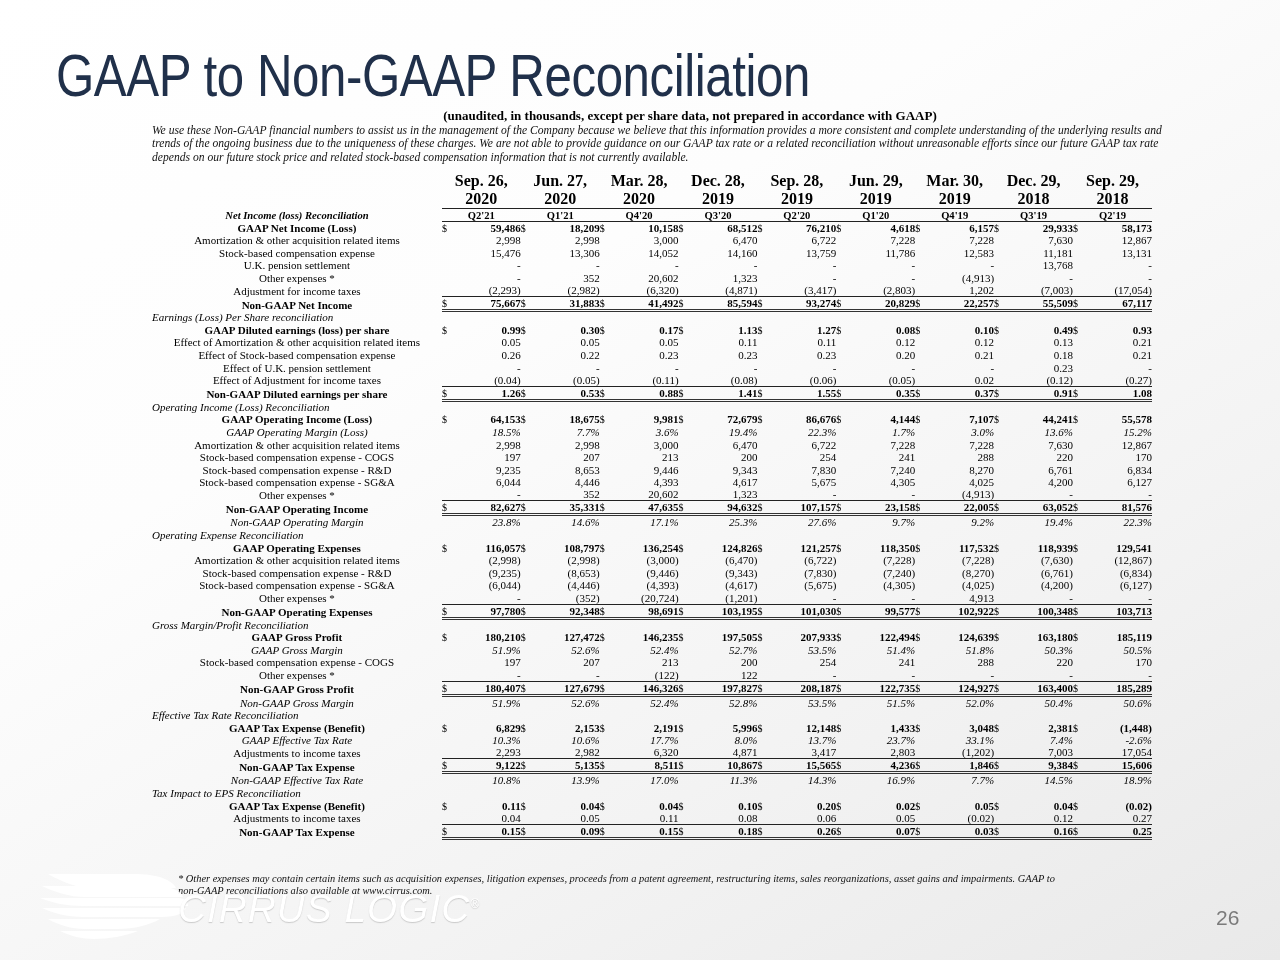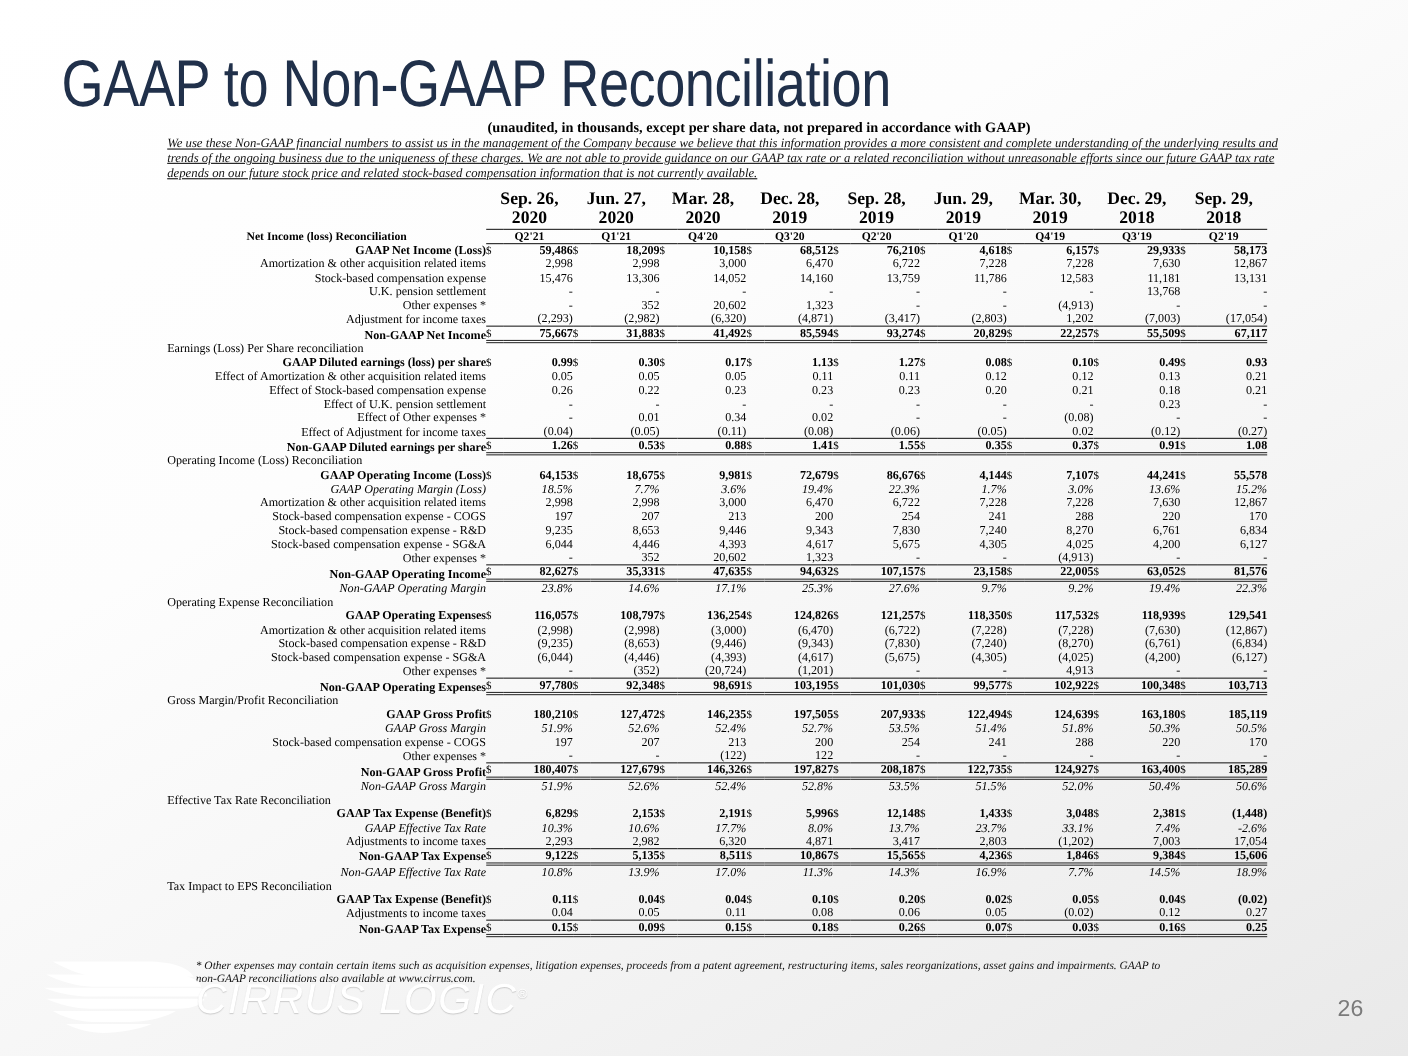"We use these Non-GAAP financial" #intro { text-decoration: underline -> none }
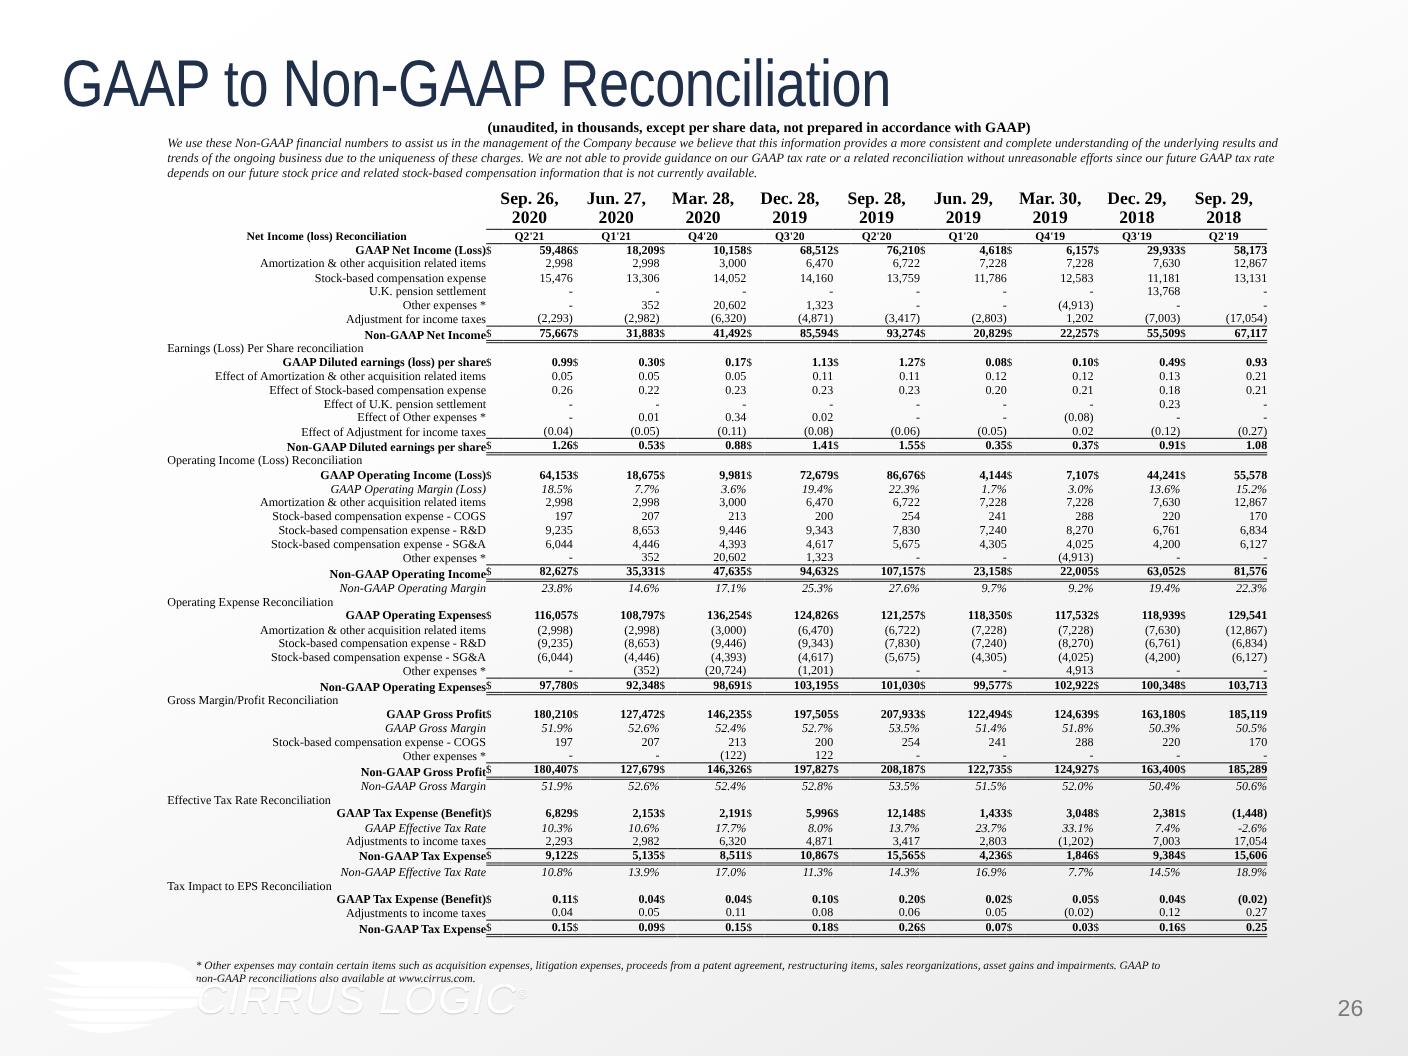"Net Income (loss) Reconciliation" .sec { font-style: none -> italic }
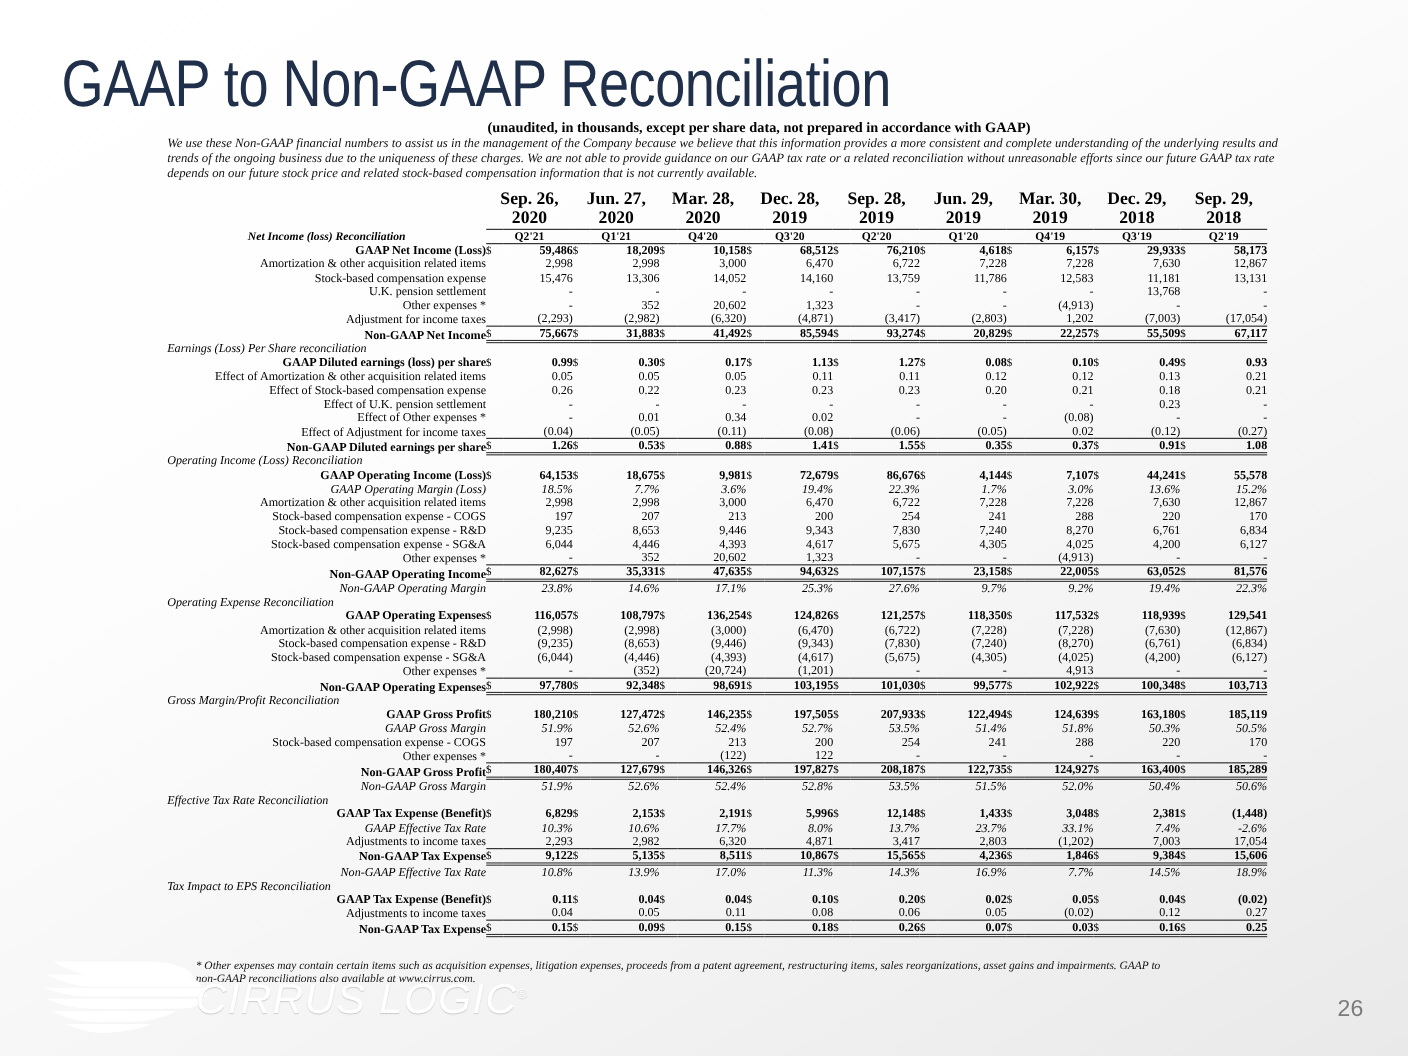"GAAP Net Income (Loss)" .lbl { text-align: right -> center }
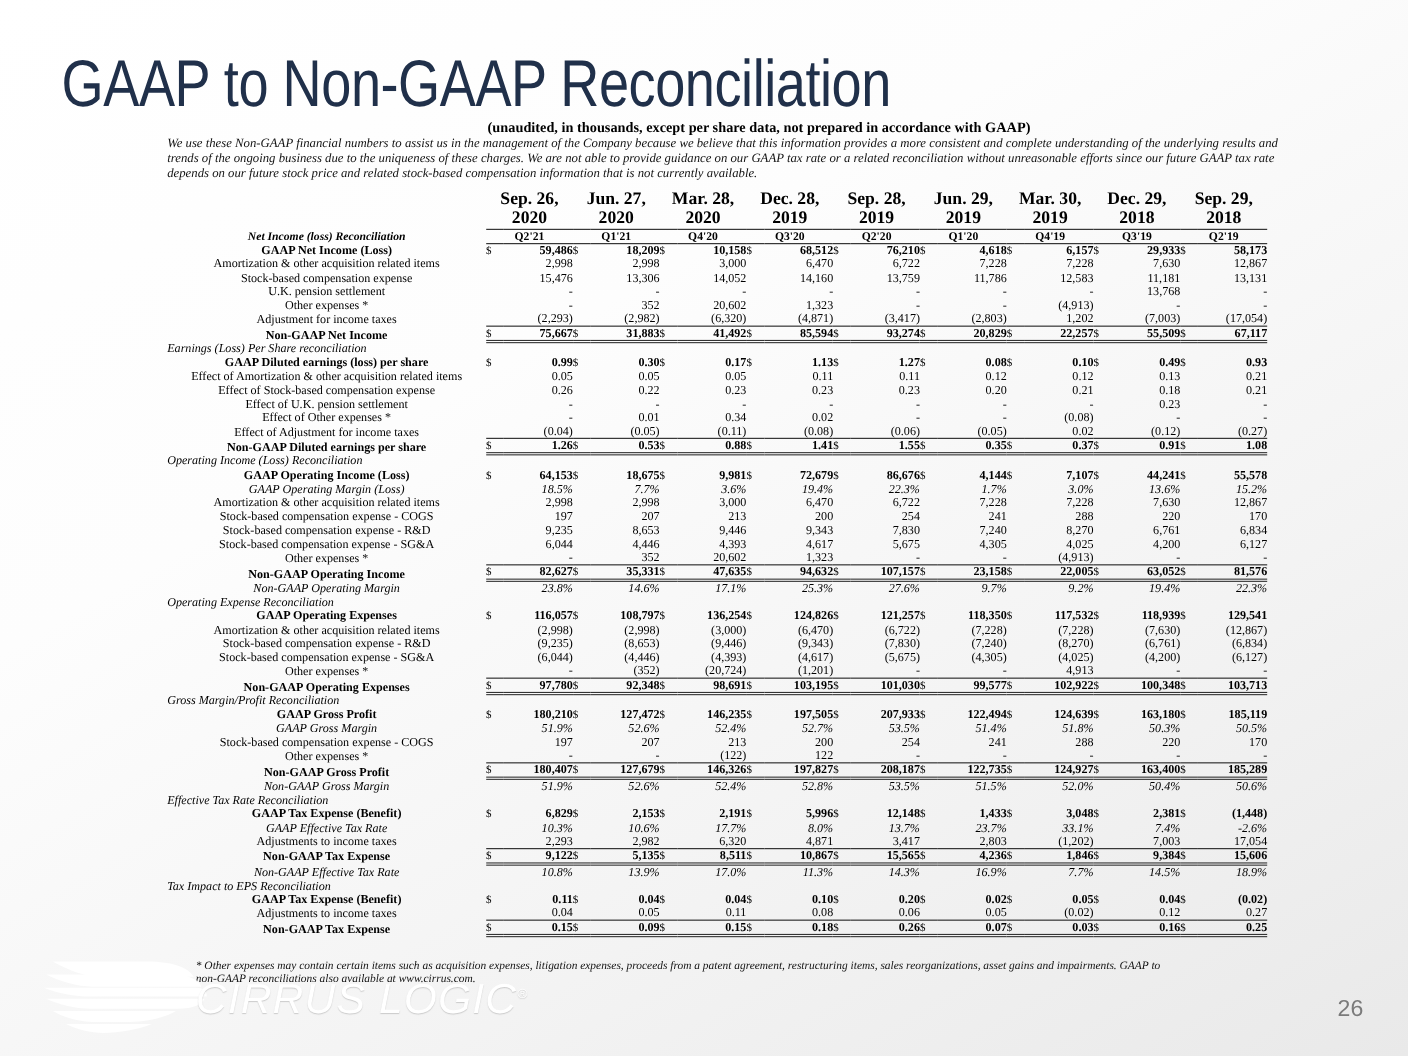"Effect of Other expenses *" tr { html: <tr> <td>Effect of Other expenses *</td> <td></td> <td>-</td> <td></td> <td>0.01</td> <td></td> <td>0.34</td> <td></td> <td>0.02</td> <td></td> <td>-</td> <td></td> <td>-</td> <td></td> <td>(0.08)</td> <td></td> <td>-</td> <td></td> <td>-</td> </tr> -> none }
